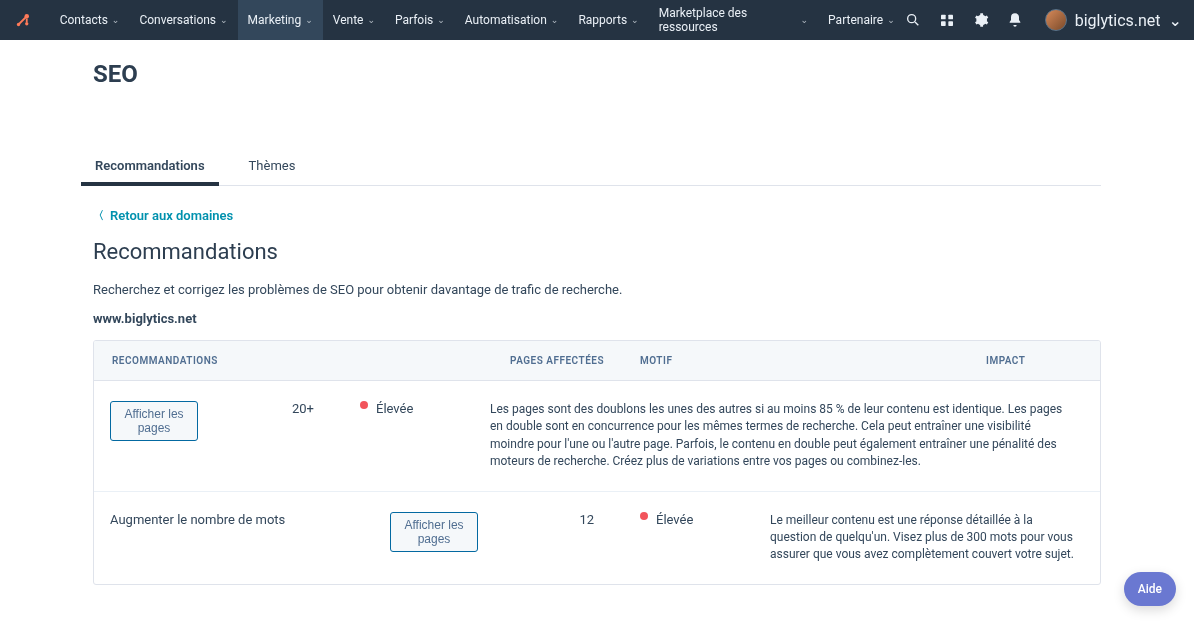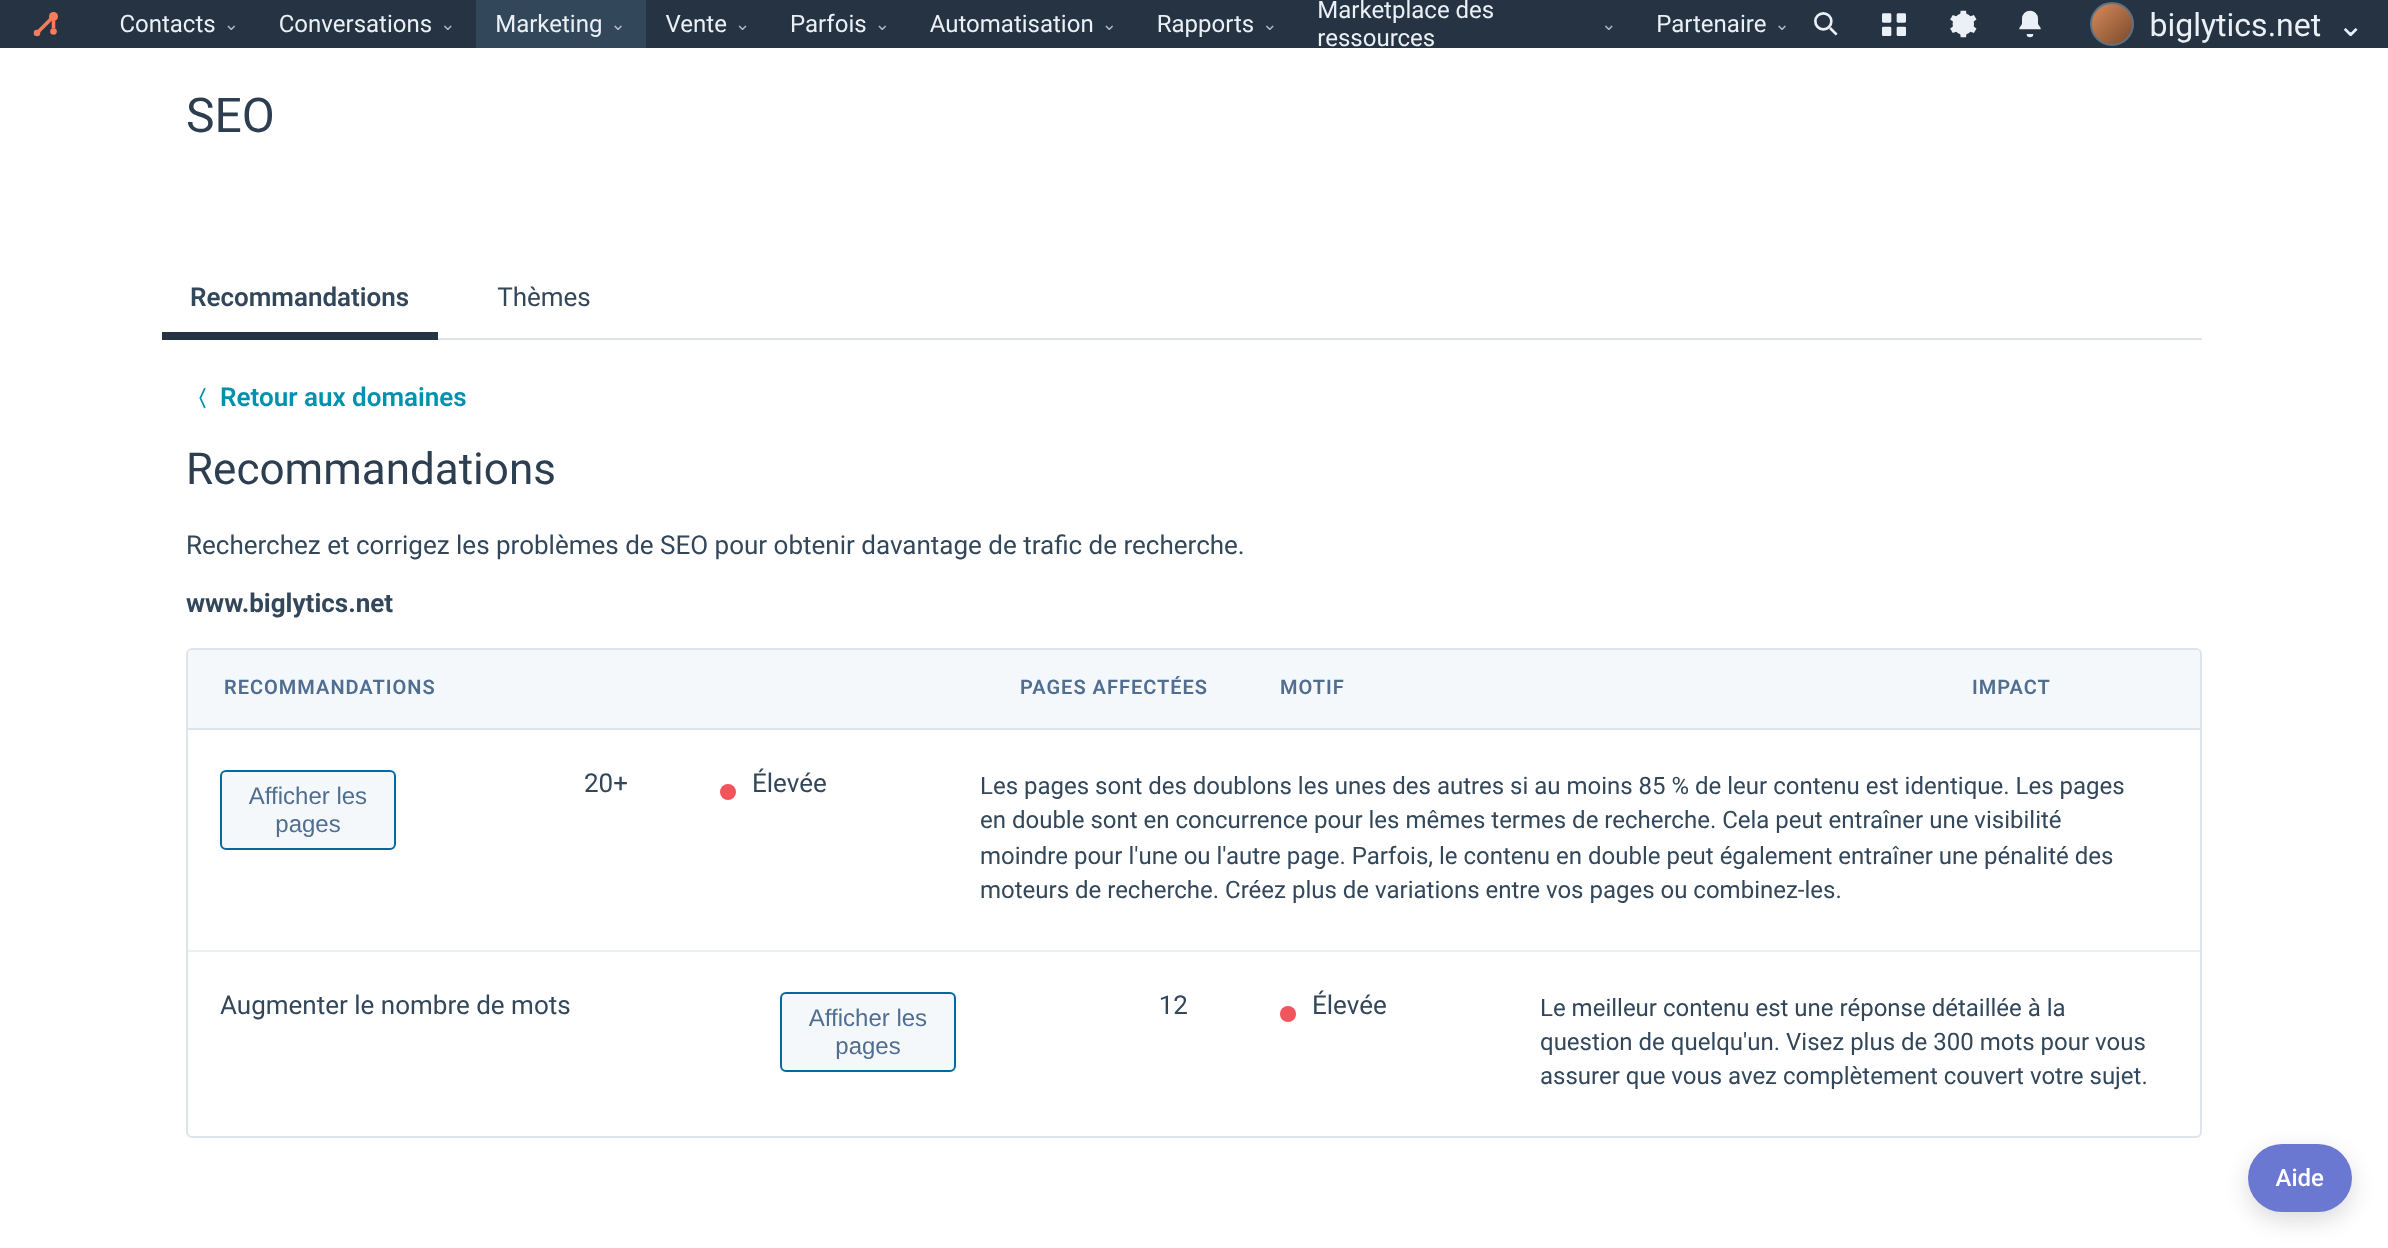"Contacts" .topnav { height: 24px -> 40px }
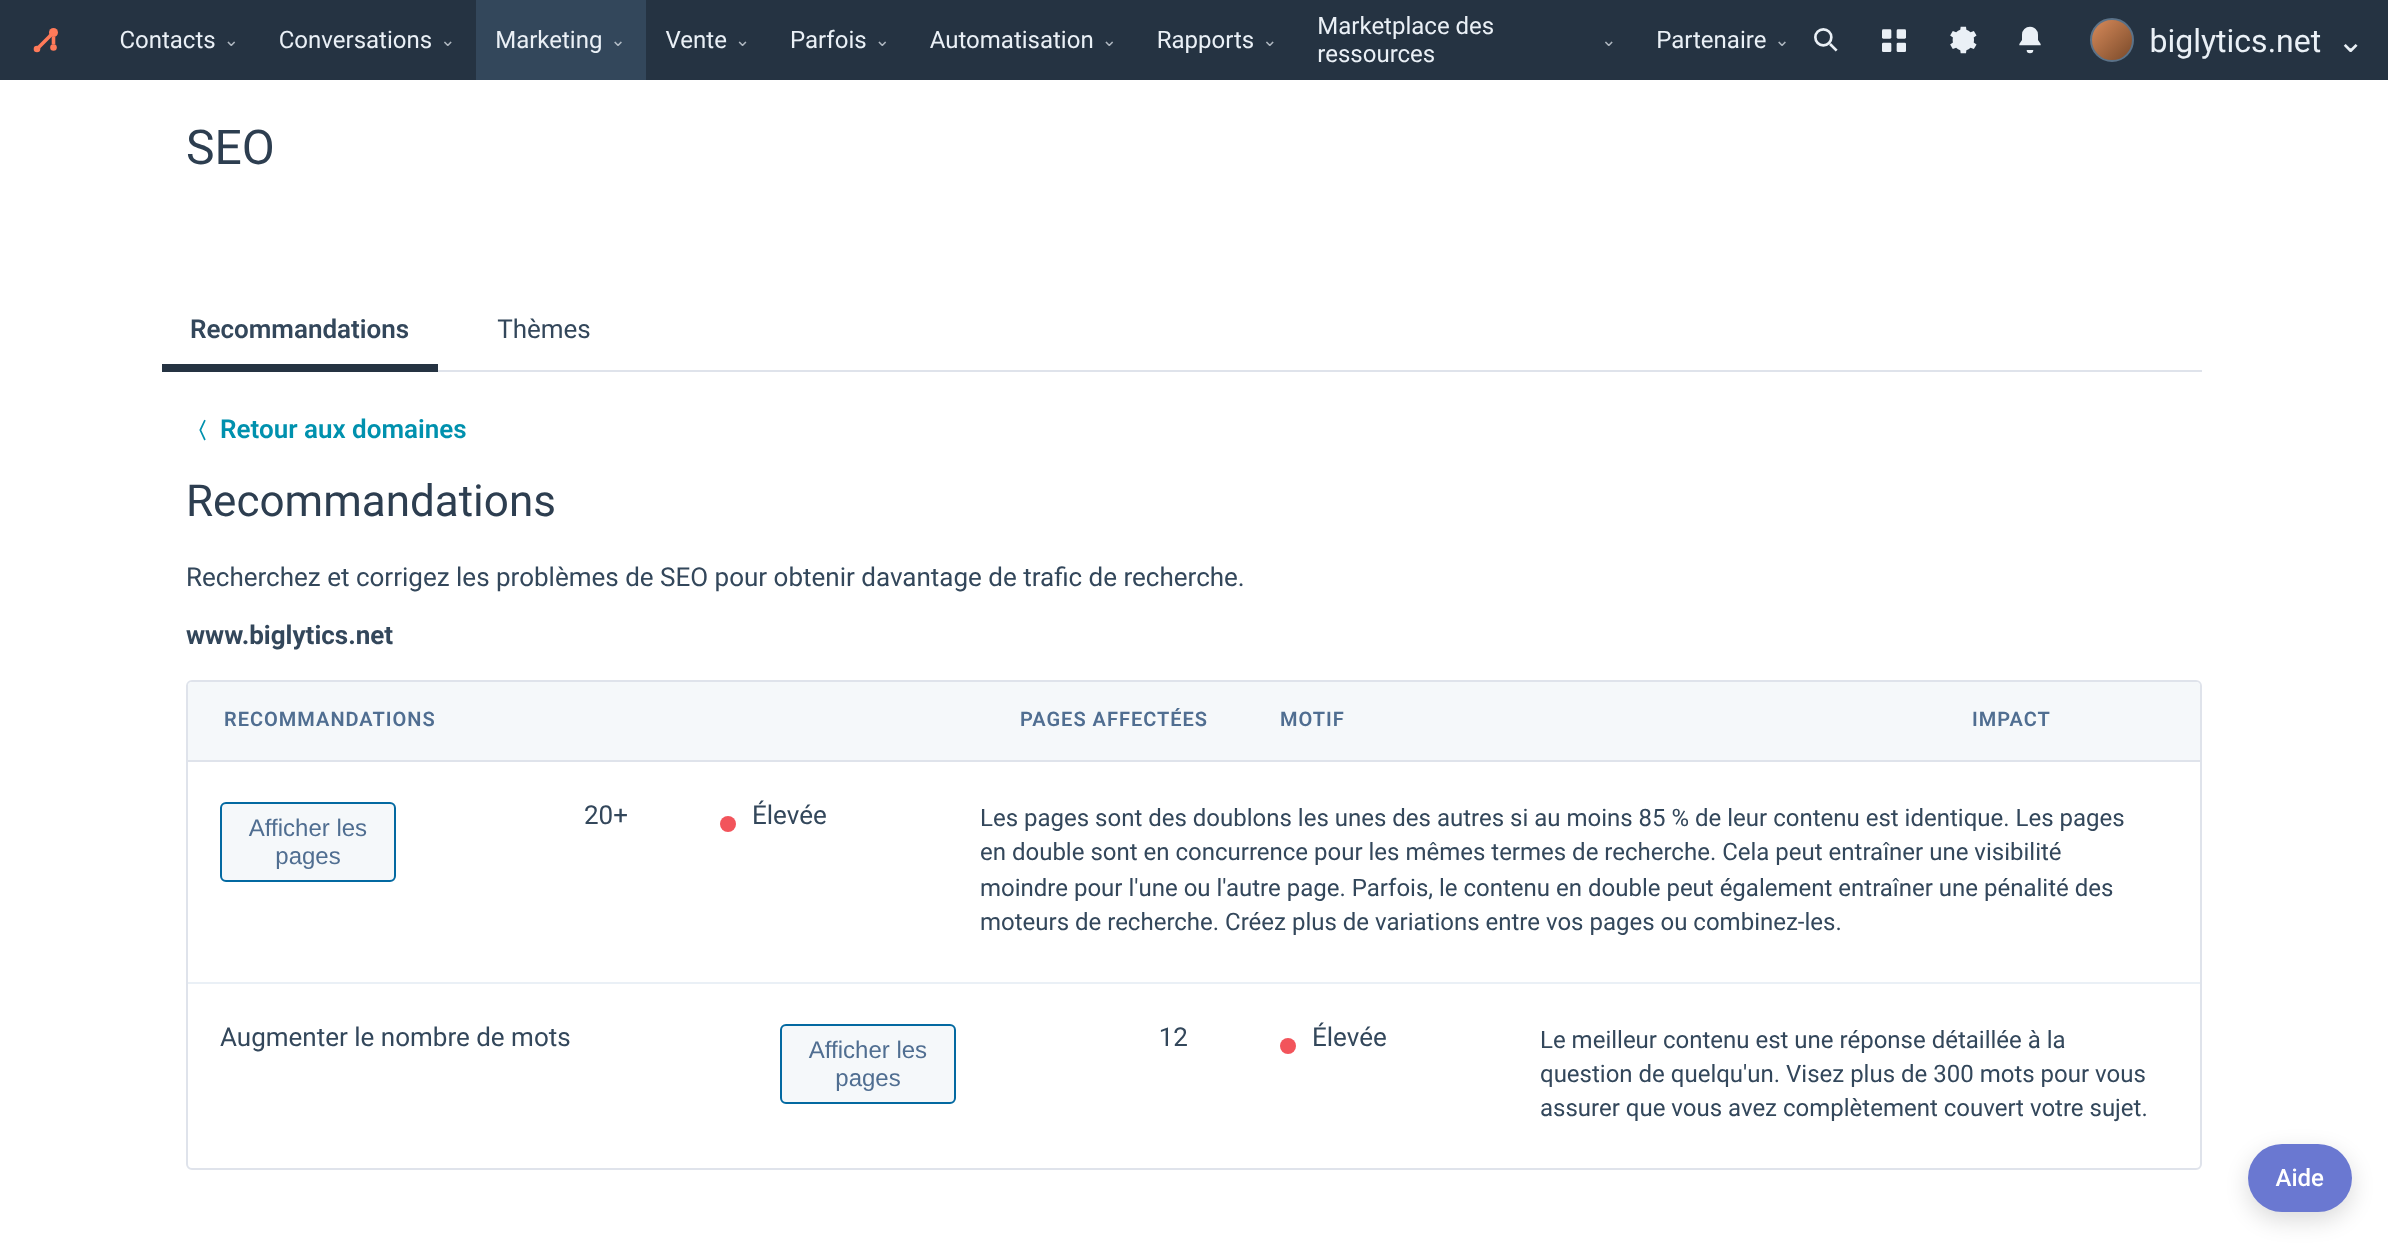"SEO" .page-title { font-weight: 400 -> 700 }
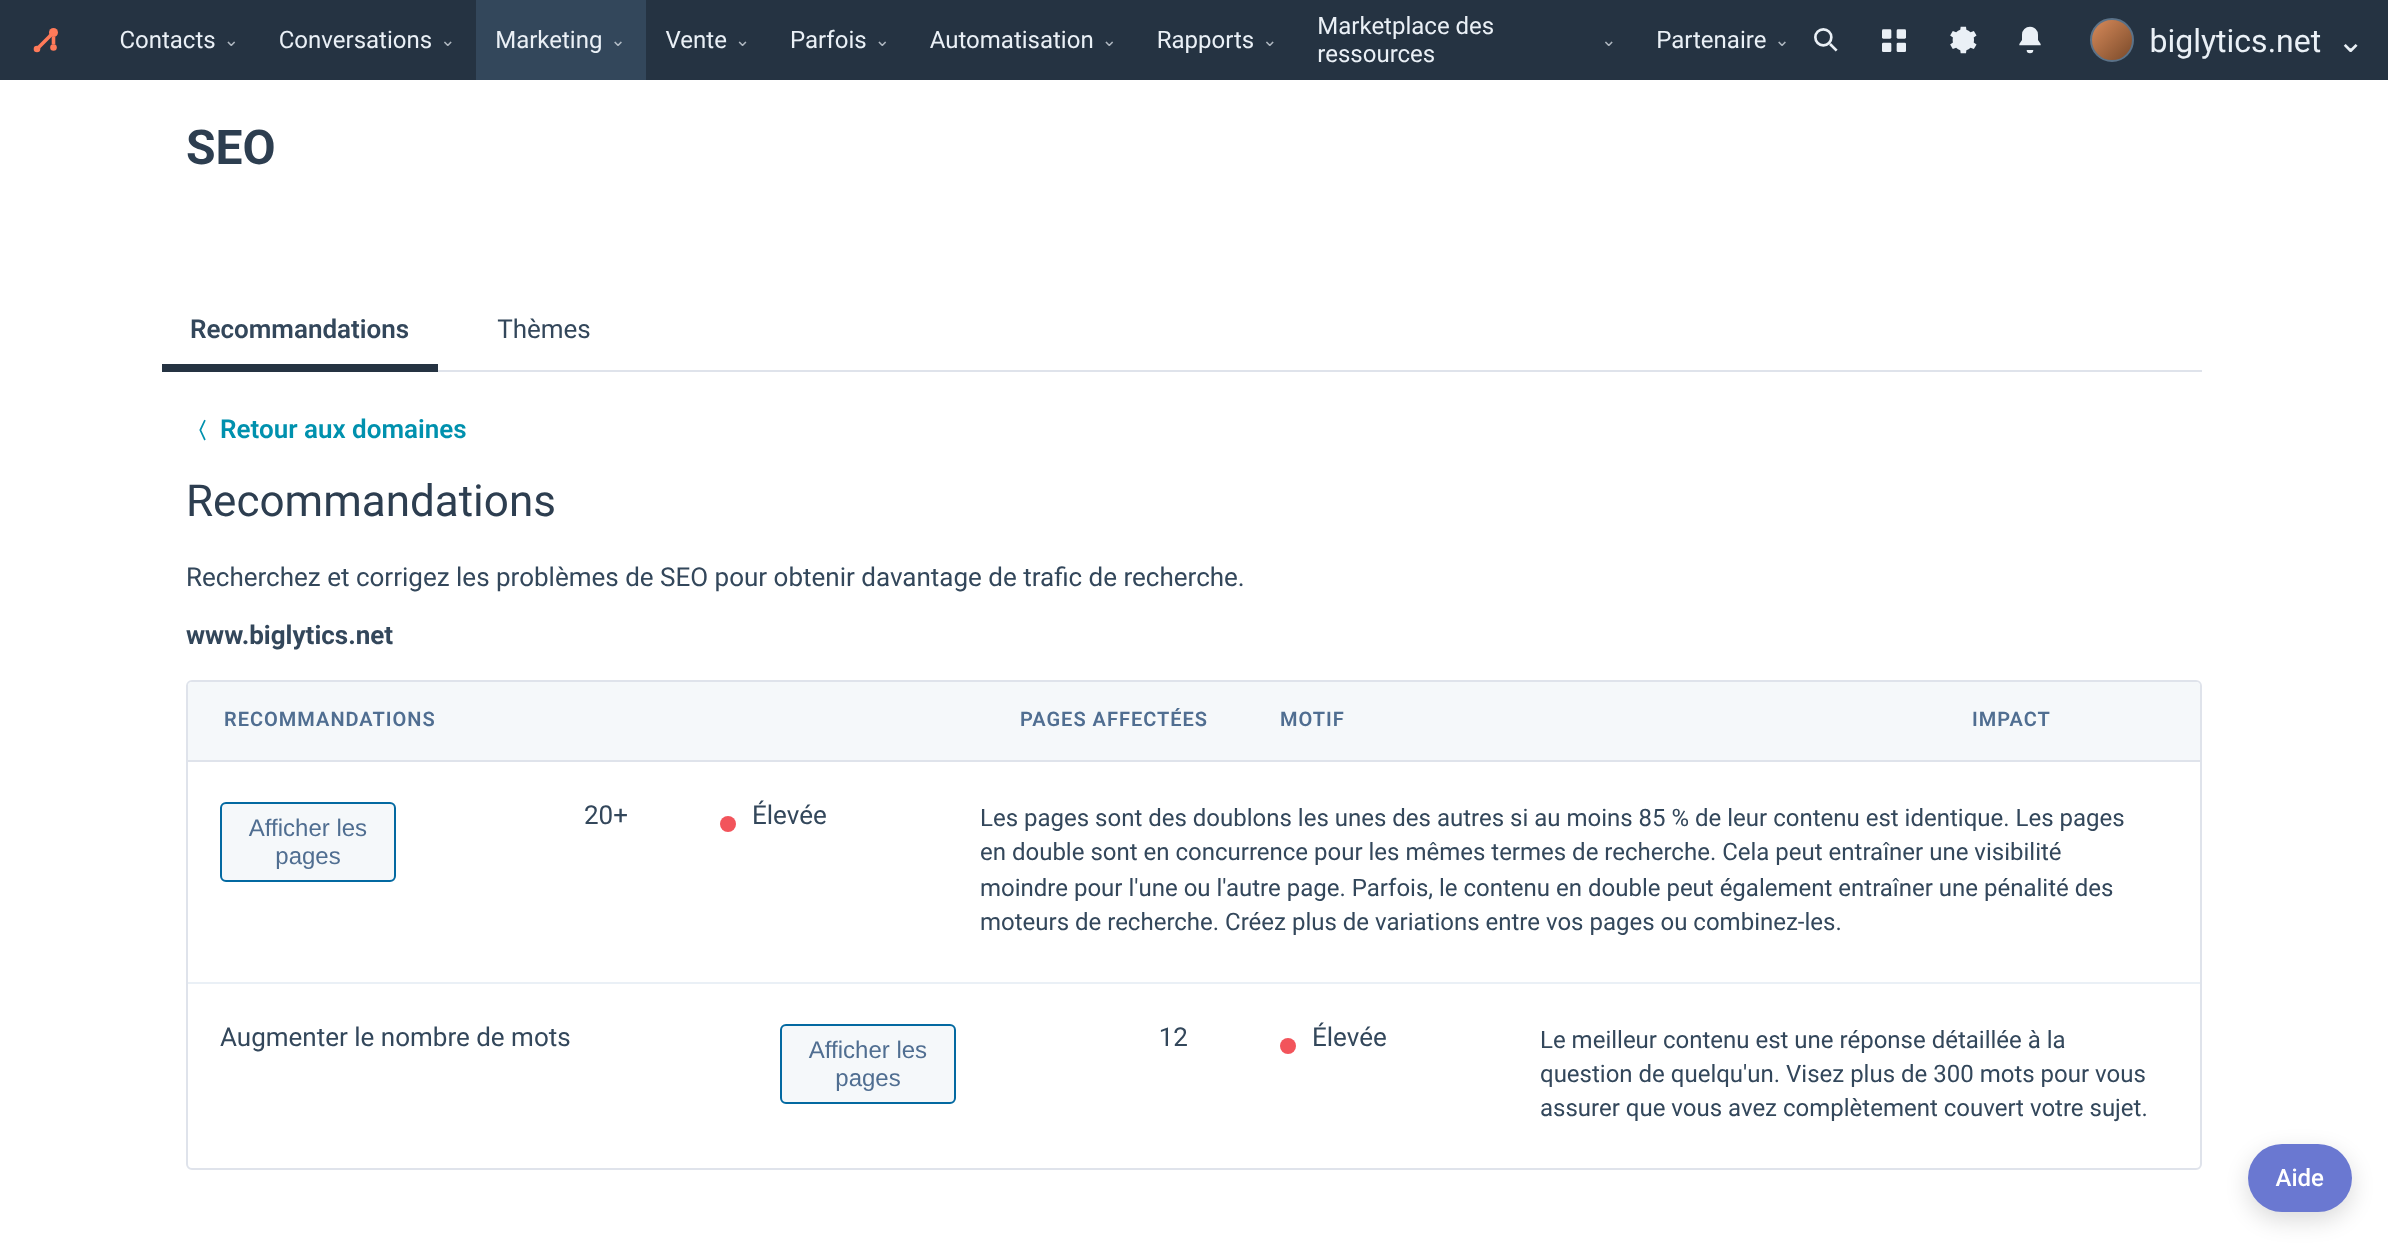"Élevée" .td.col-impact { align-items: flex-end -> flex-start }
